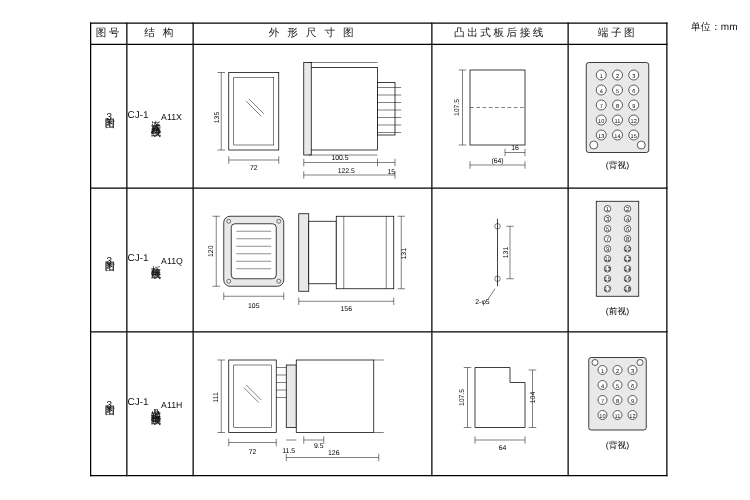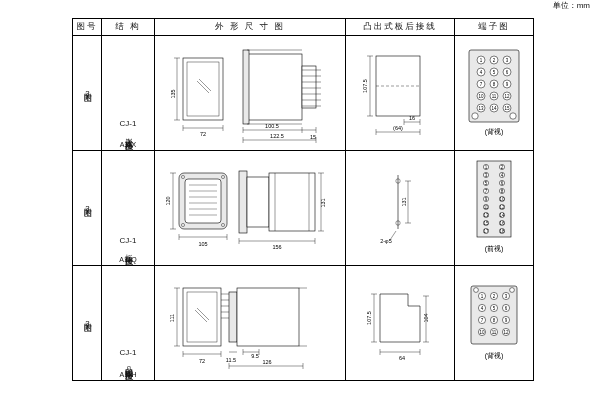"单位：mm" .unit { top: 0 -> 16px }
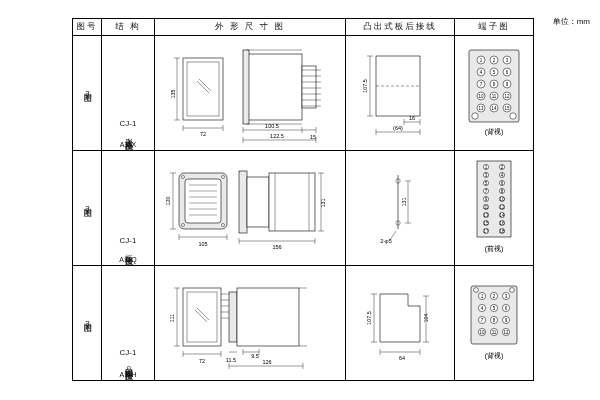"CJ-1" .struct { flex-direction: column -> row; justify-content: flex-end -> flex-start }
